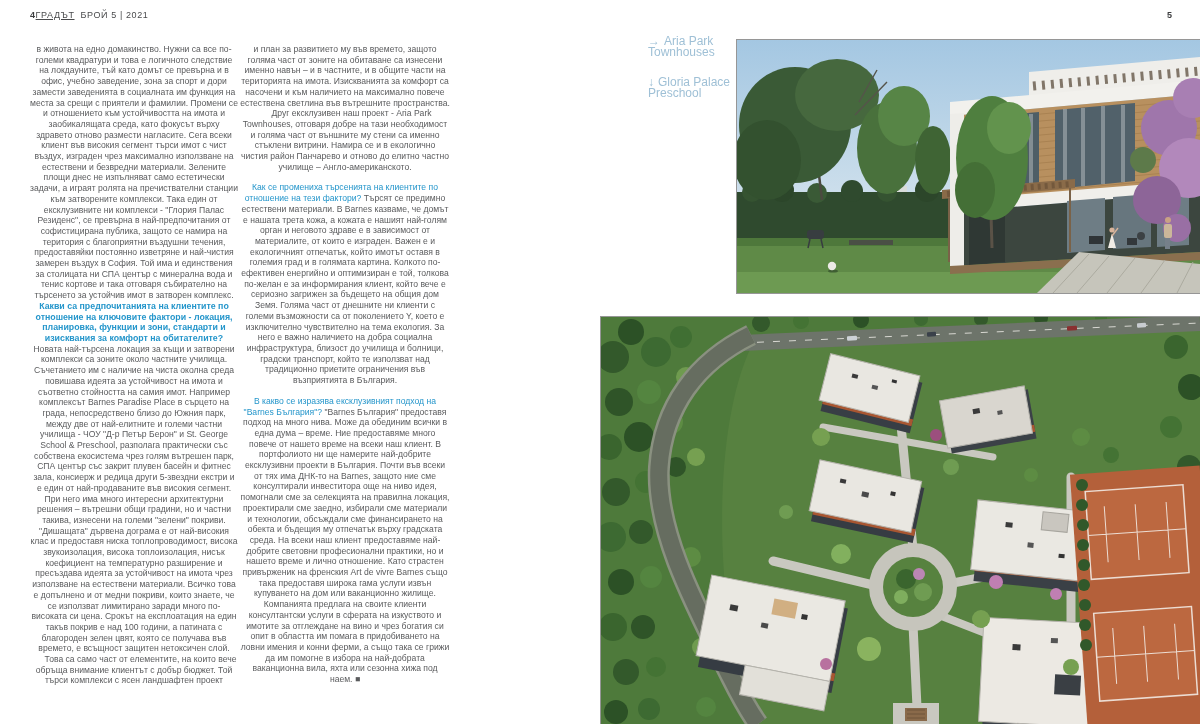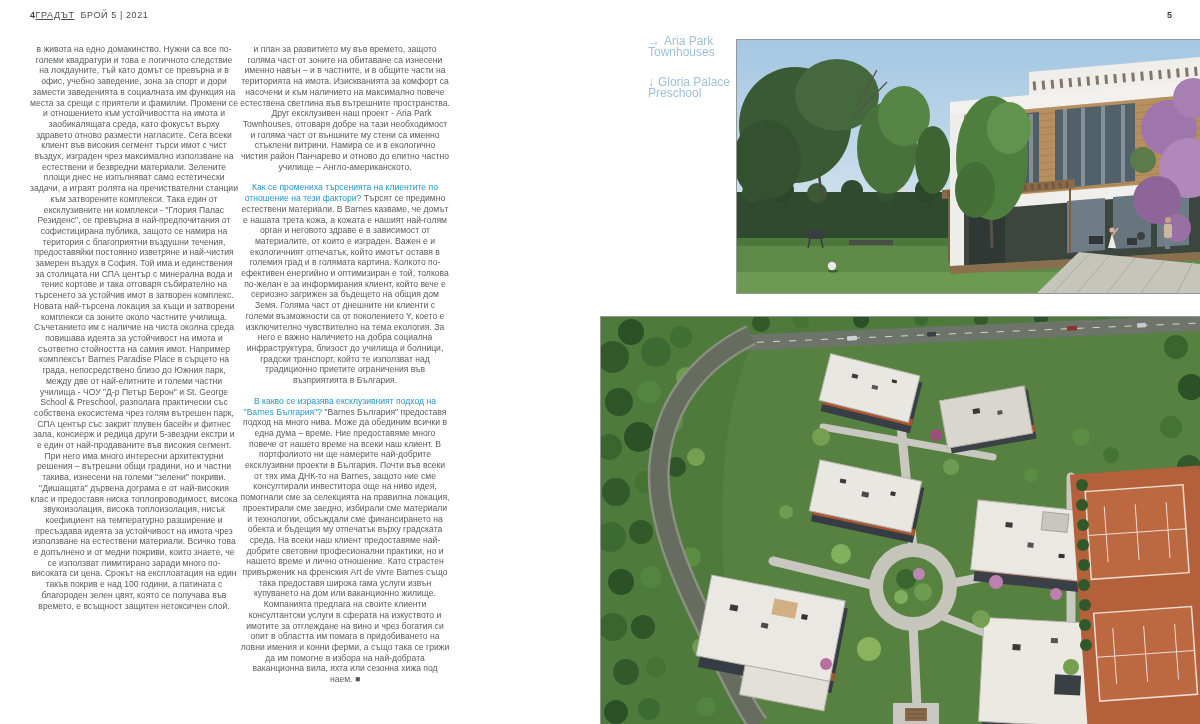"Какви са предпочитанията на клиентите" p.bh { html: none -> <p>Какви са предпочитанията на клиентите по отношение на ключовите фактори - локация, планировка, функции и зони, стандарти и изисквания за комфорт на обитателите?</p> }
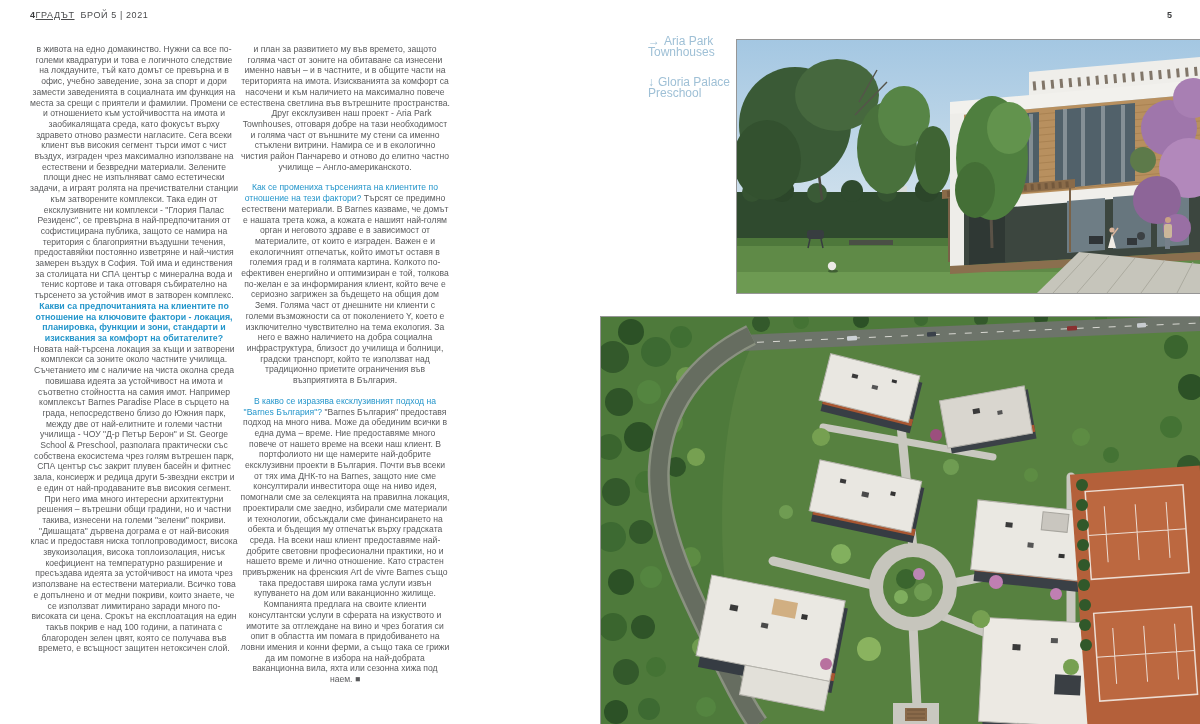"Това са само част от" p.ind { html: none -> <p>Това са само част от елементите, на които вече обръща внимание клиентът с добър бюджет. Той търси комплекси с ясен ландшафтен проект</p> }
